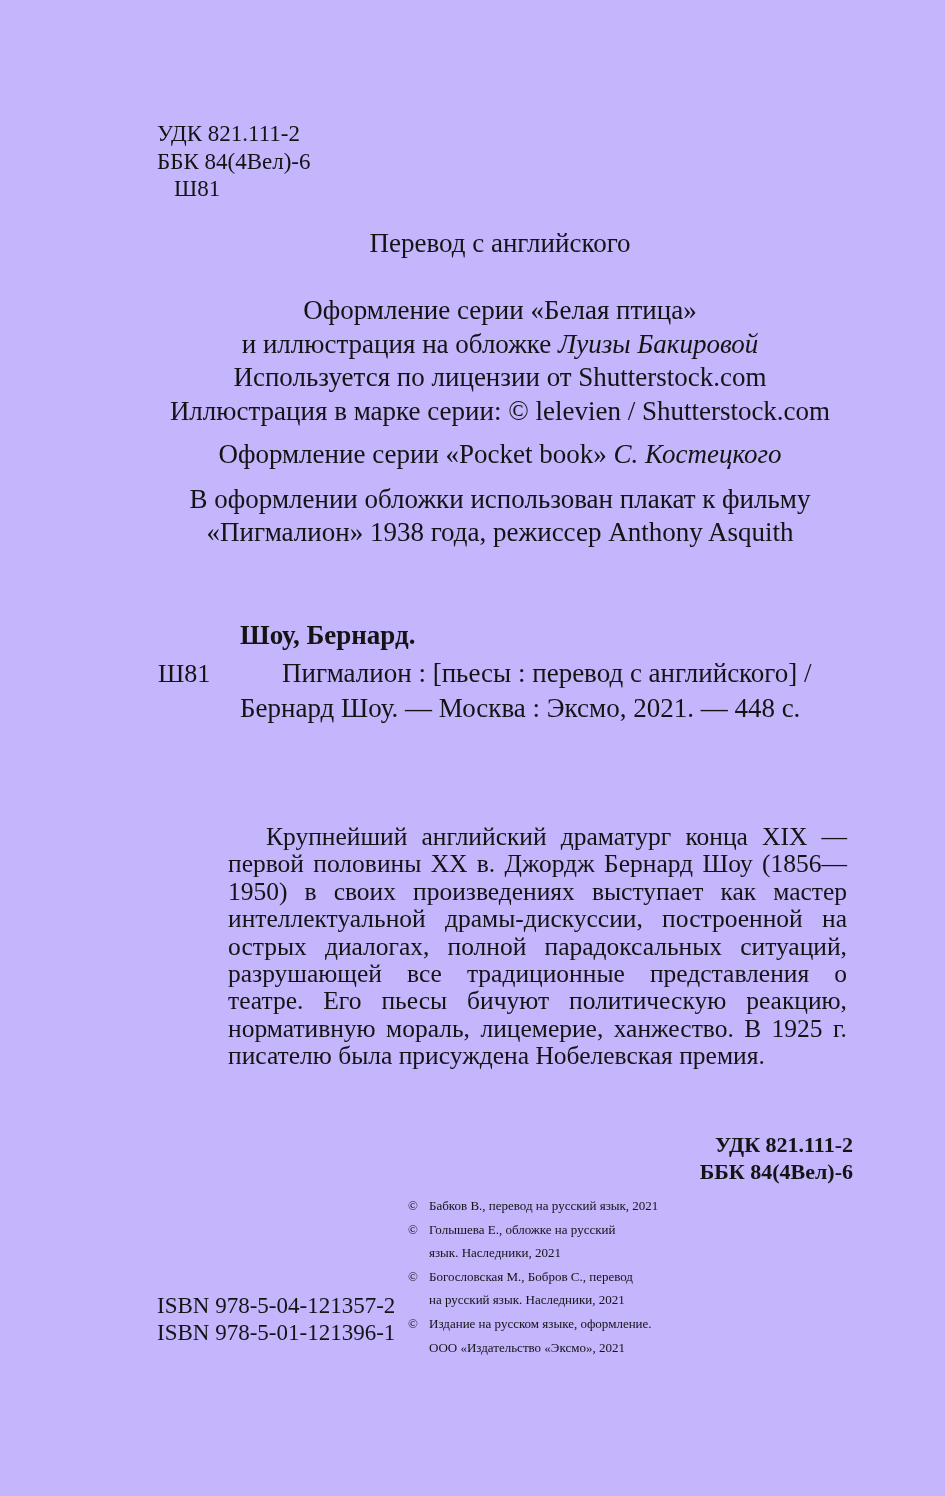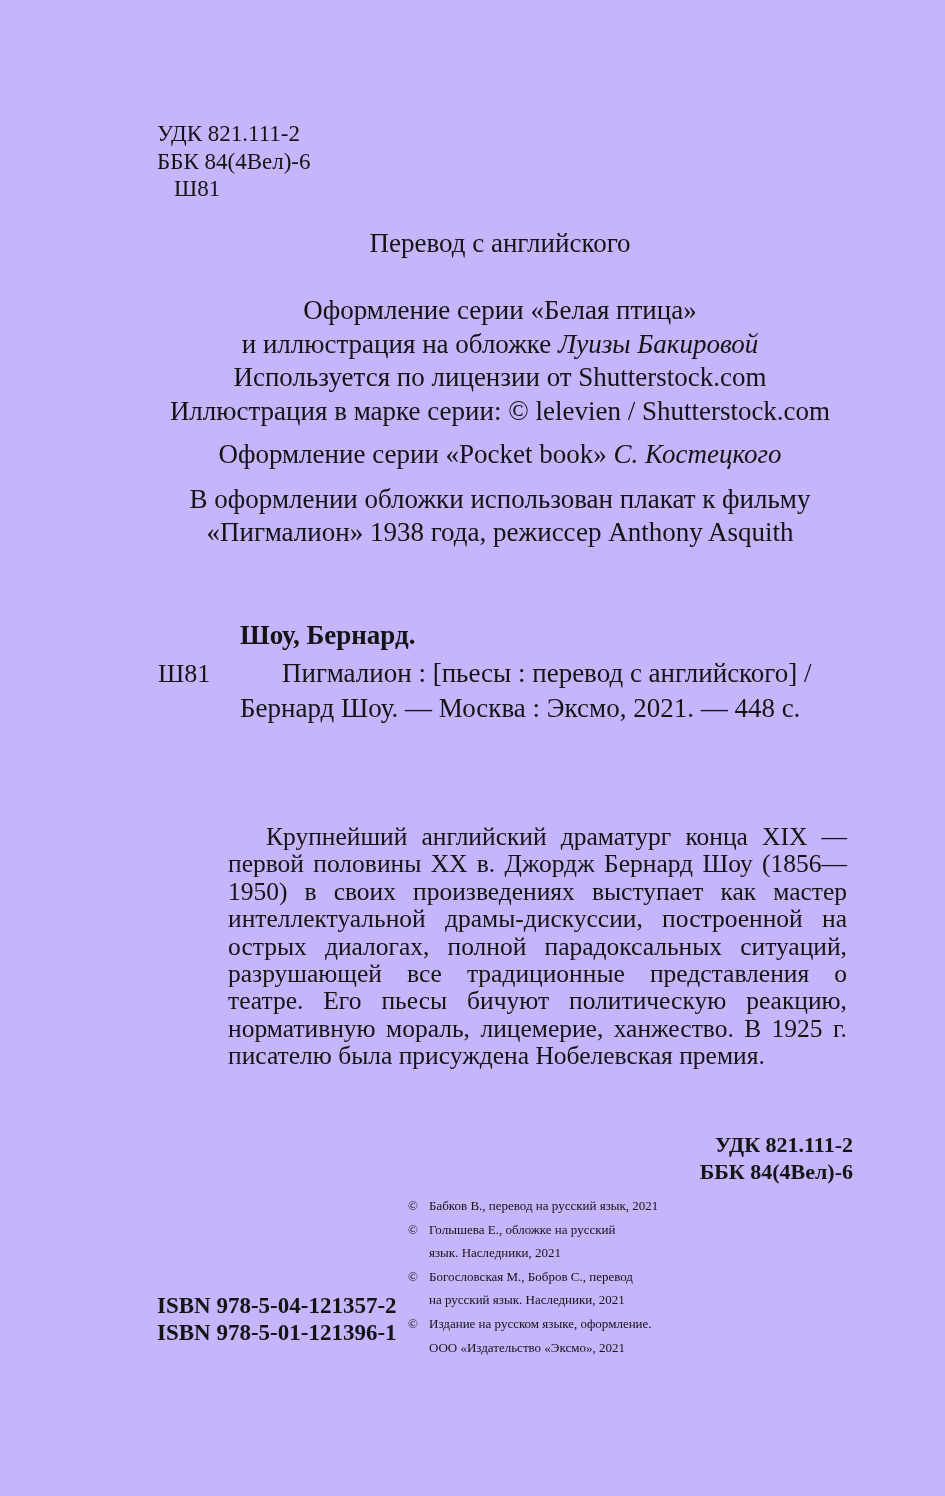"ISBN 978-5-04-121357-2" .bottom-isbn { font-weight: bold -> normal }
